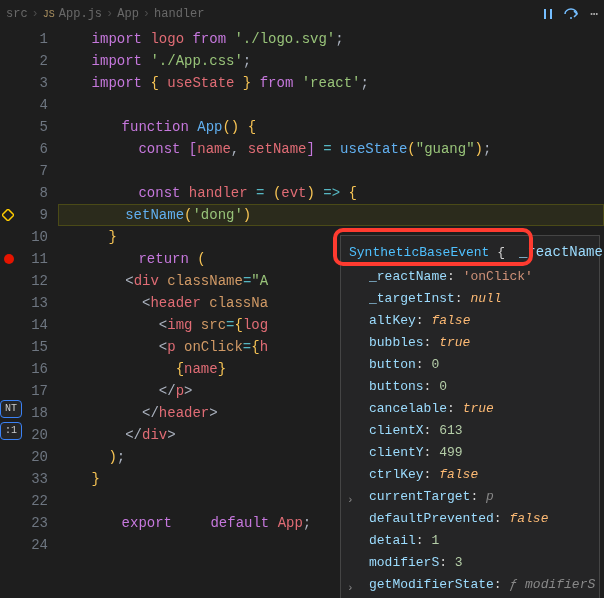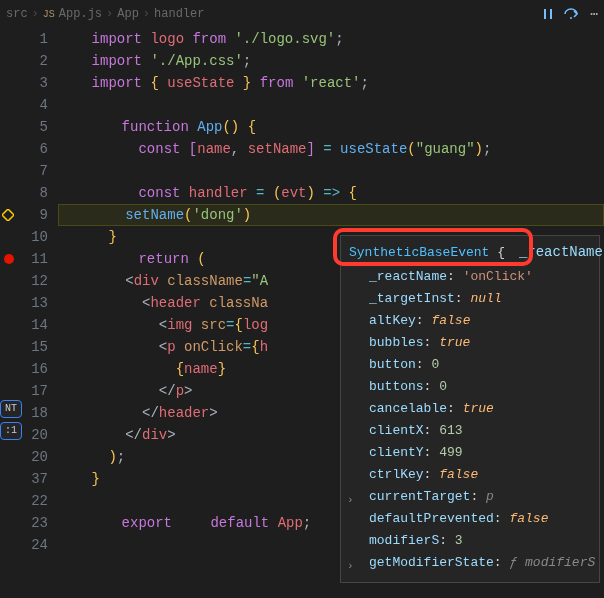"37" div.line-row { text: 37 -> 33 }
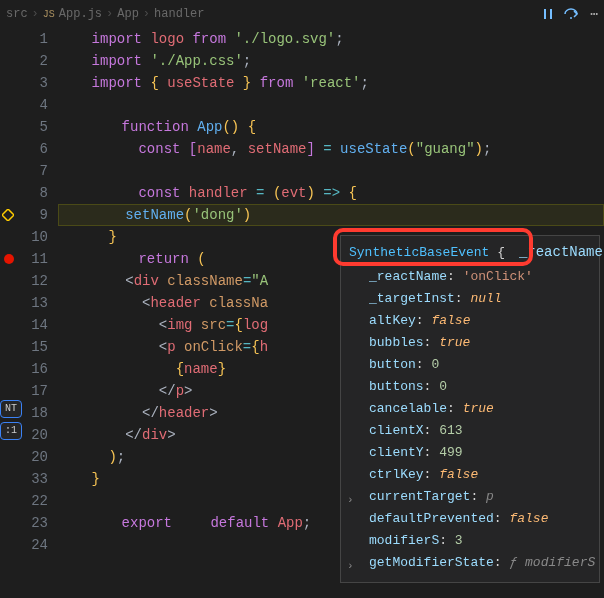"detail: 1" div.row { html: none -> <div><span>detail</span><span>: </span><span>1</span></div> }
